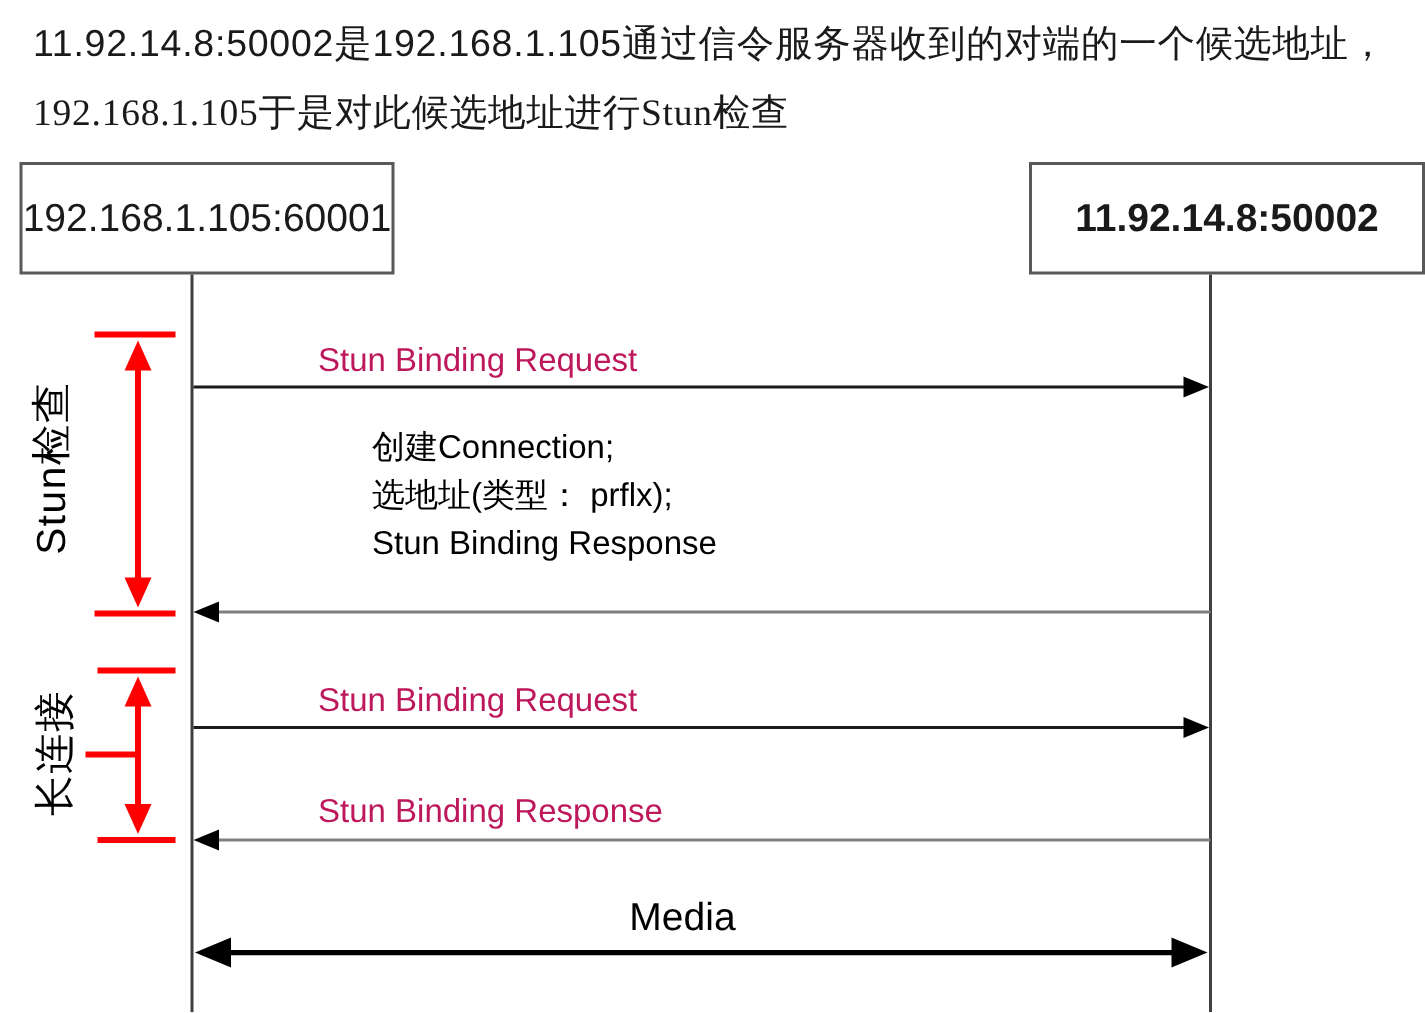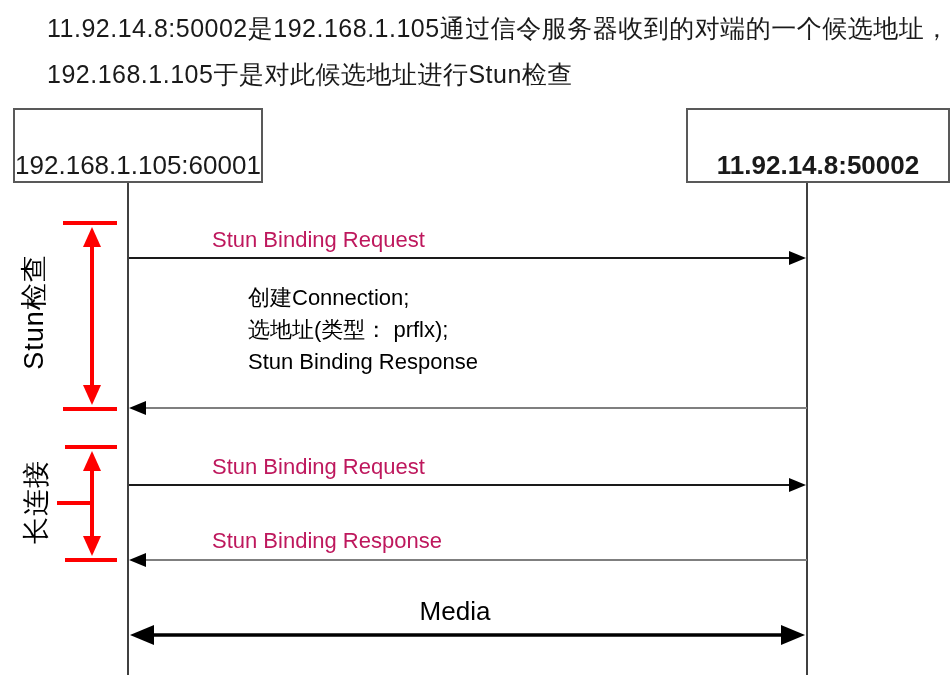"11.92.14.8:50002是192.168.1.105通过信令服务器收到的" .heading-line { margin-left: 25px -> none }
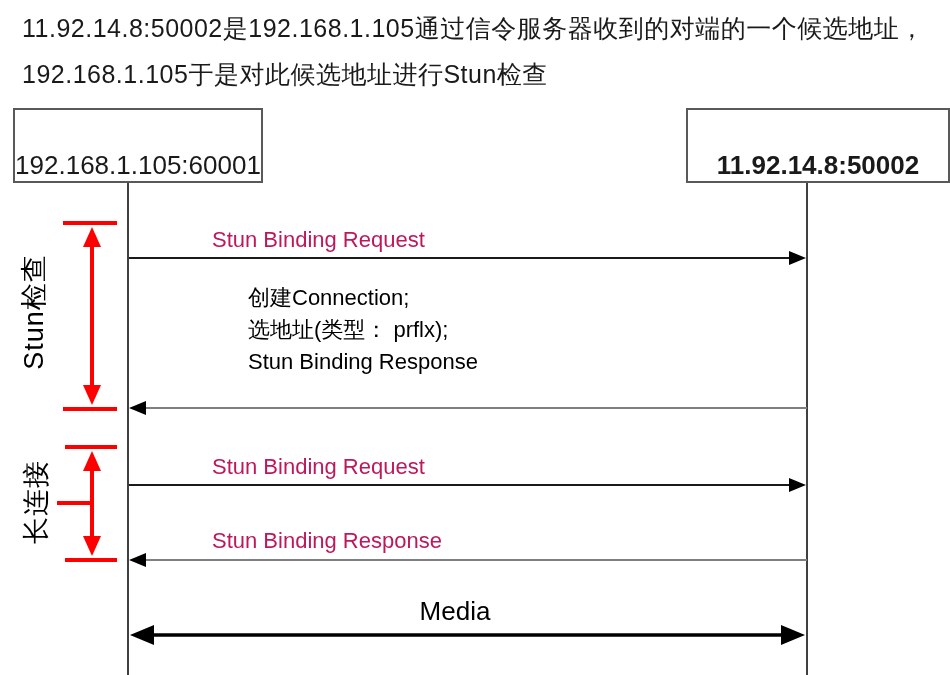"192.168.1.105于是对此候选地址进行Stun检查" #heading-line2 { font-family: none -> Liberation Serif, serif }
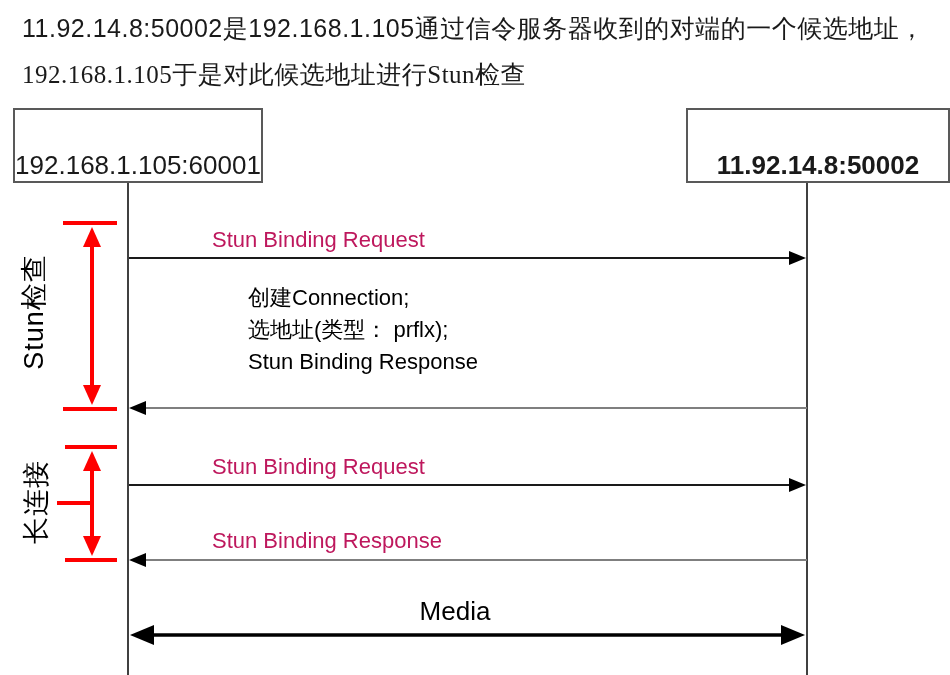"192.168.1.105:60001" .endpoint-box { align-items: flex-end -> center }
